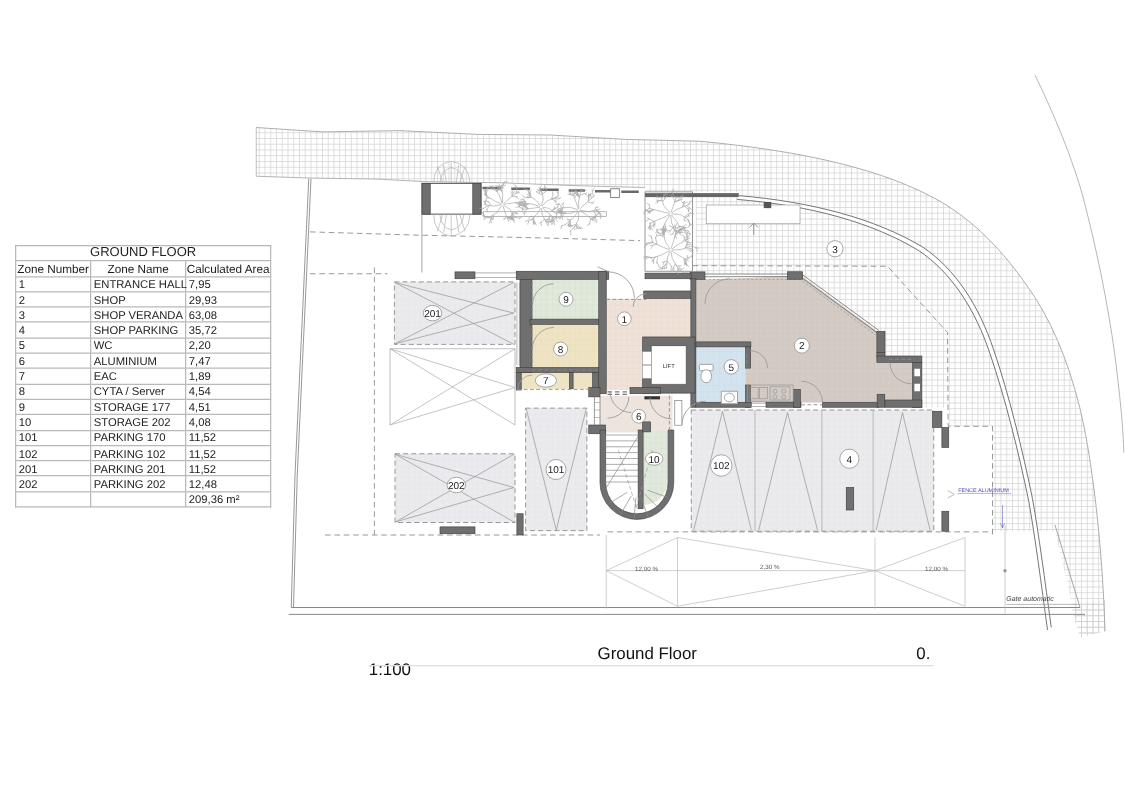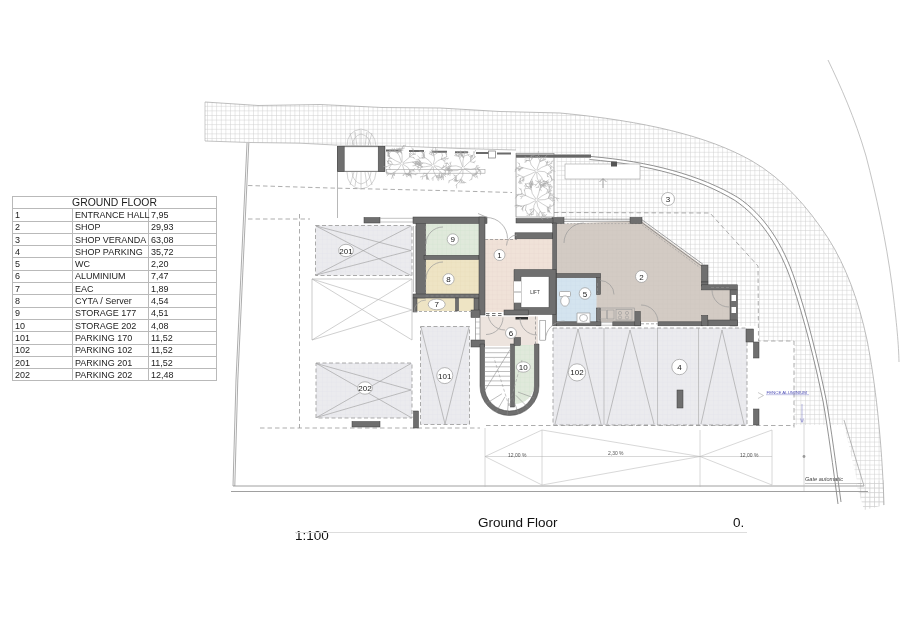"Zone Number" tr { html: none -> <tr> <td>Zone Number</td> <td>Zone Name</td> <td>Calculated Area</td> </tr> }
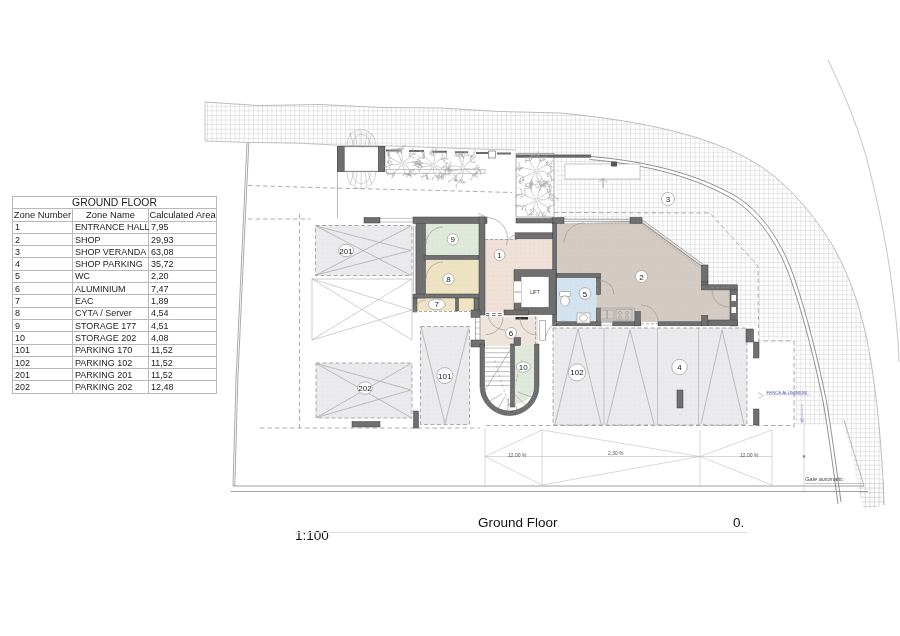"209,36 m²" tr { html: none -> <tr> <td></td> <td></td> <td>209,36 m²</td> </tr> }
